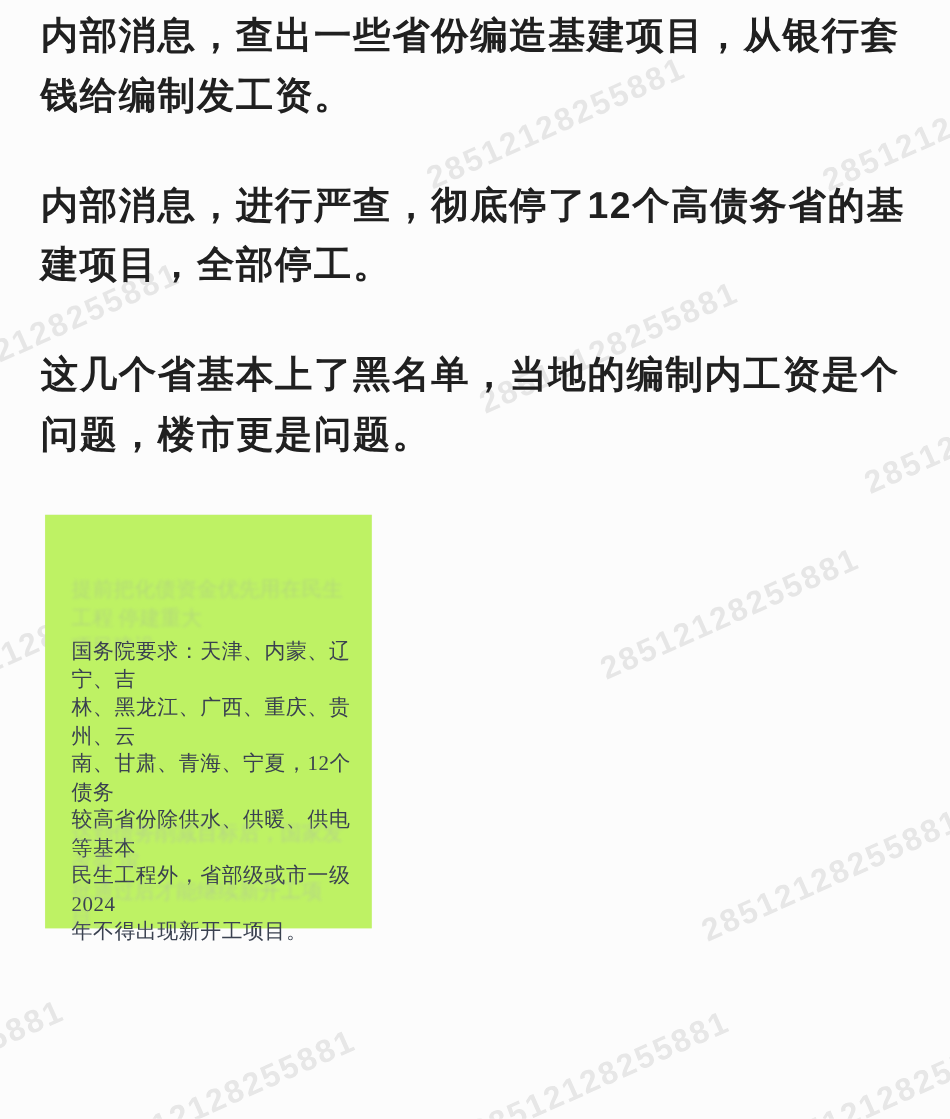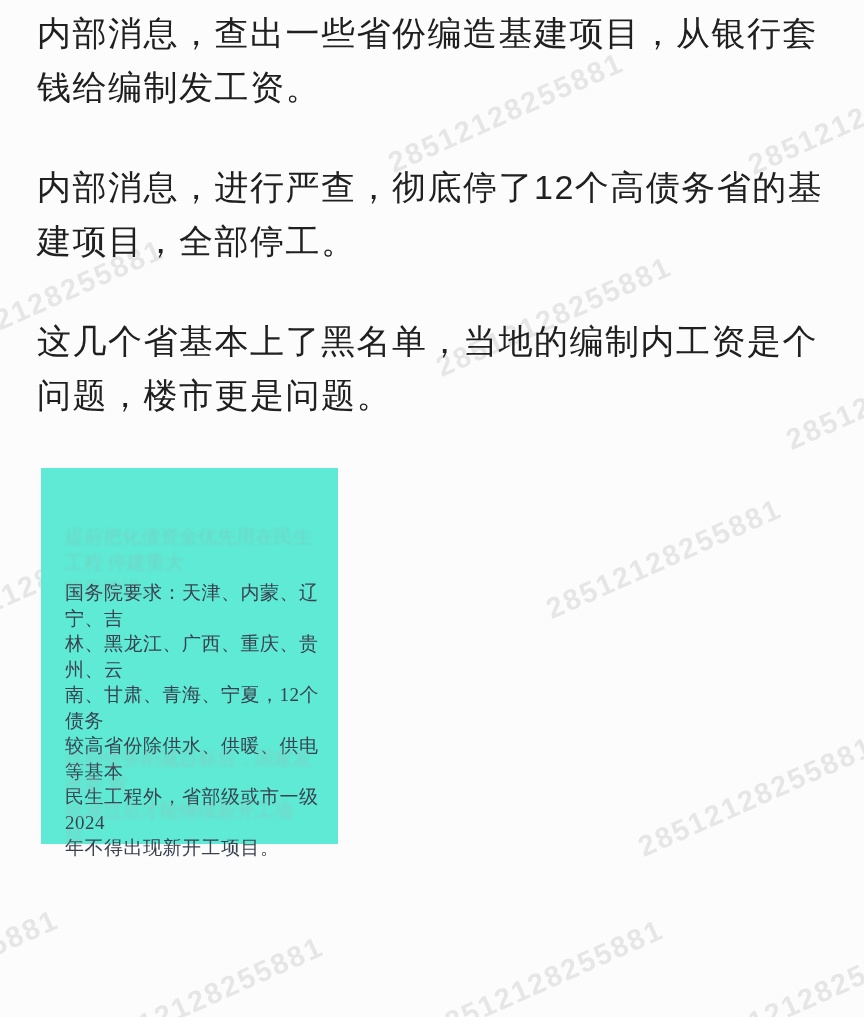"内部消息，查出一些省份编造基建项目，从银行套" .para { font-weight: 400 -> 700 }
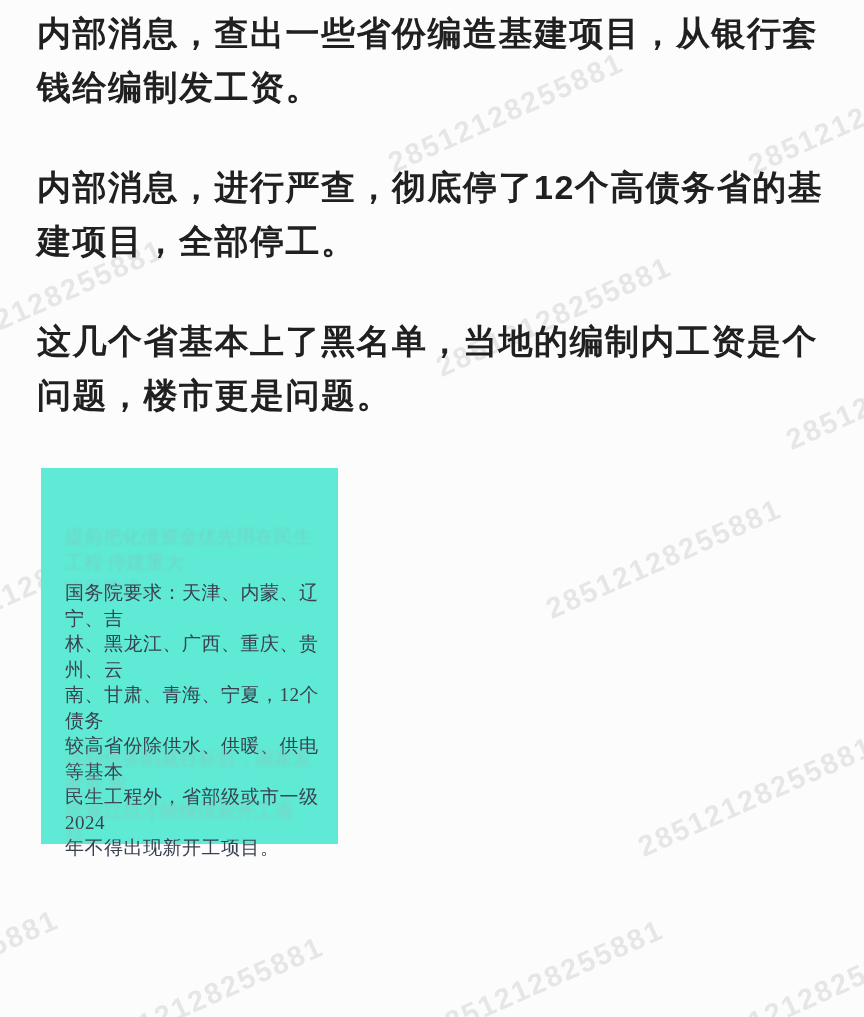"国务院要求：天津、内蒙、辽宁、吉" .embed { background: #5eead4 -> #bef264 }
